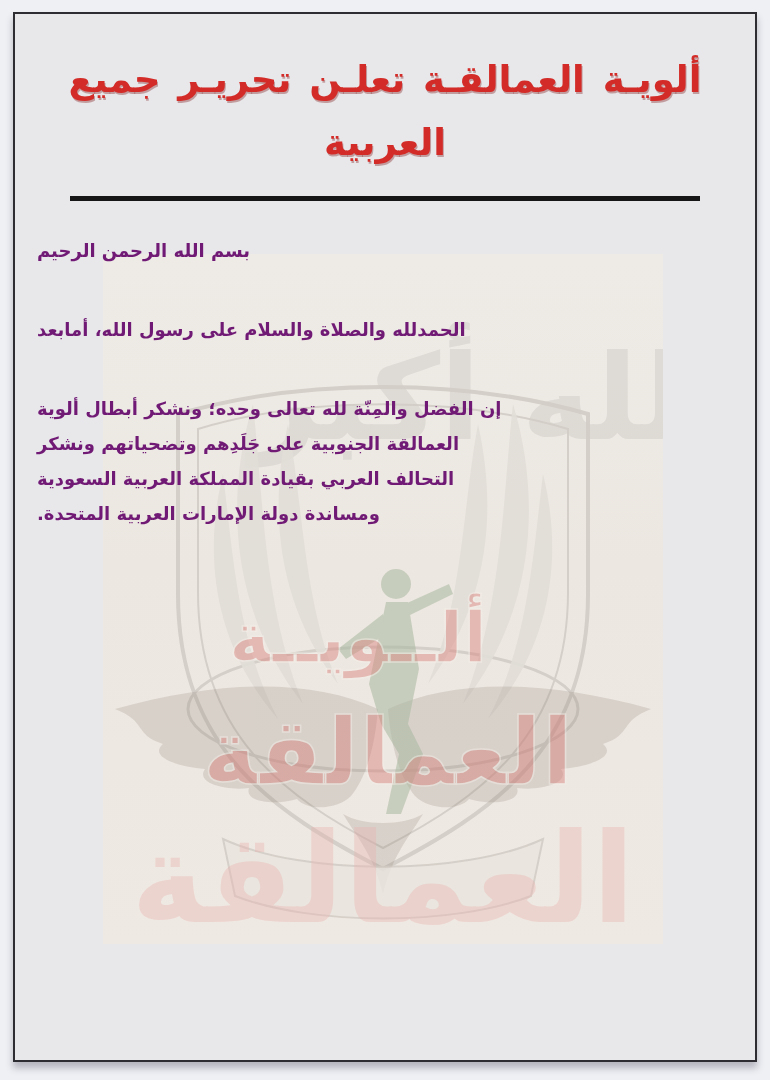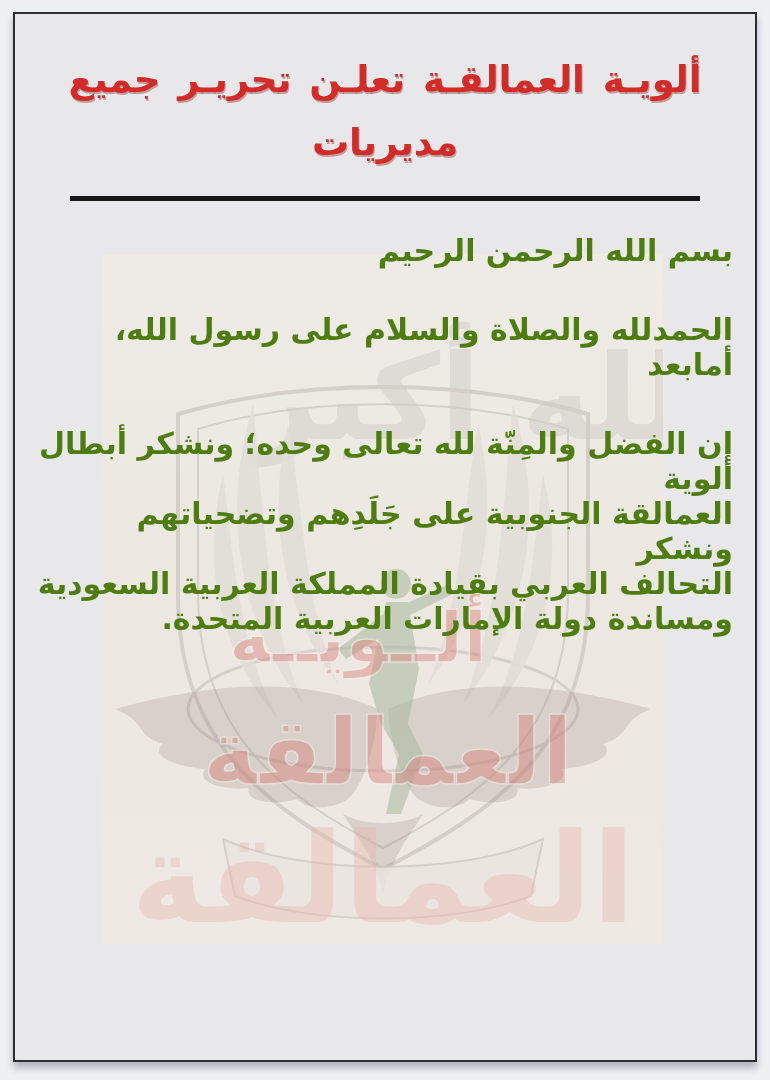"ألويـة العمالقـة تعلـن تحريـر جميع" span { text: مديريات -> العربية }
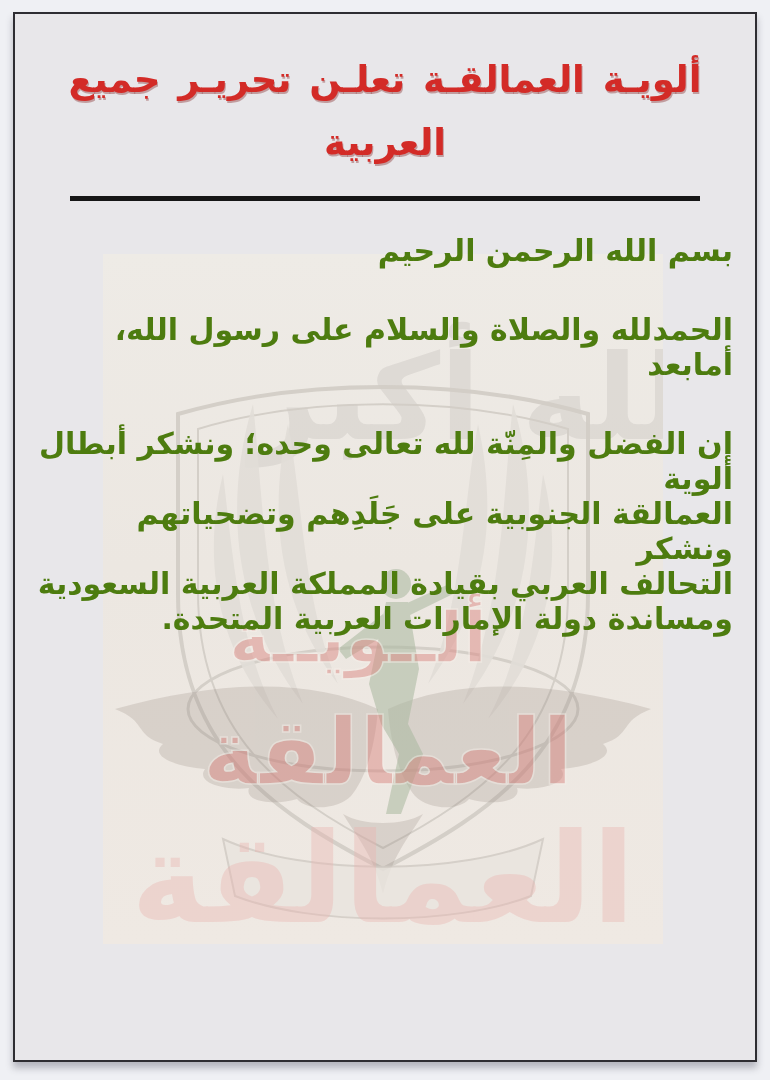"بسم الله الرحمن الرحيم" .body-text { color: #4d7c0f -> #701a75; font-size: 30px -> 18px; text-align: right -> left }
